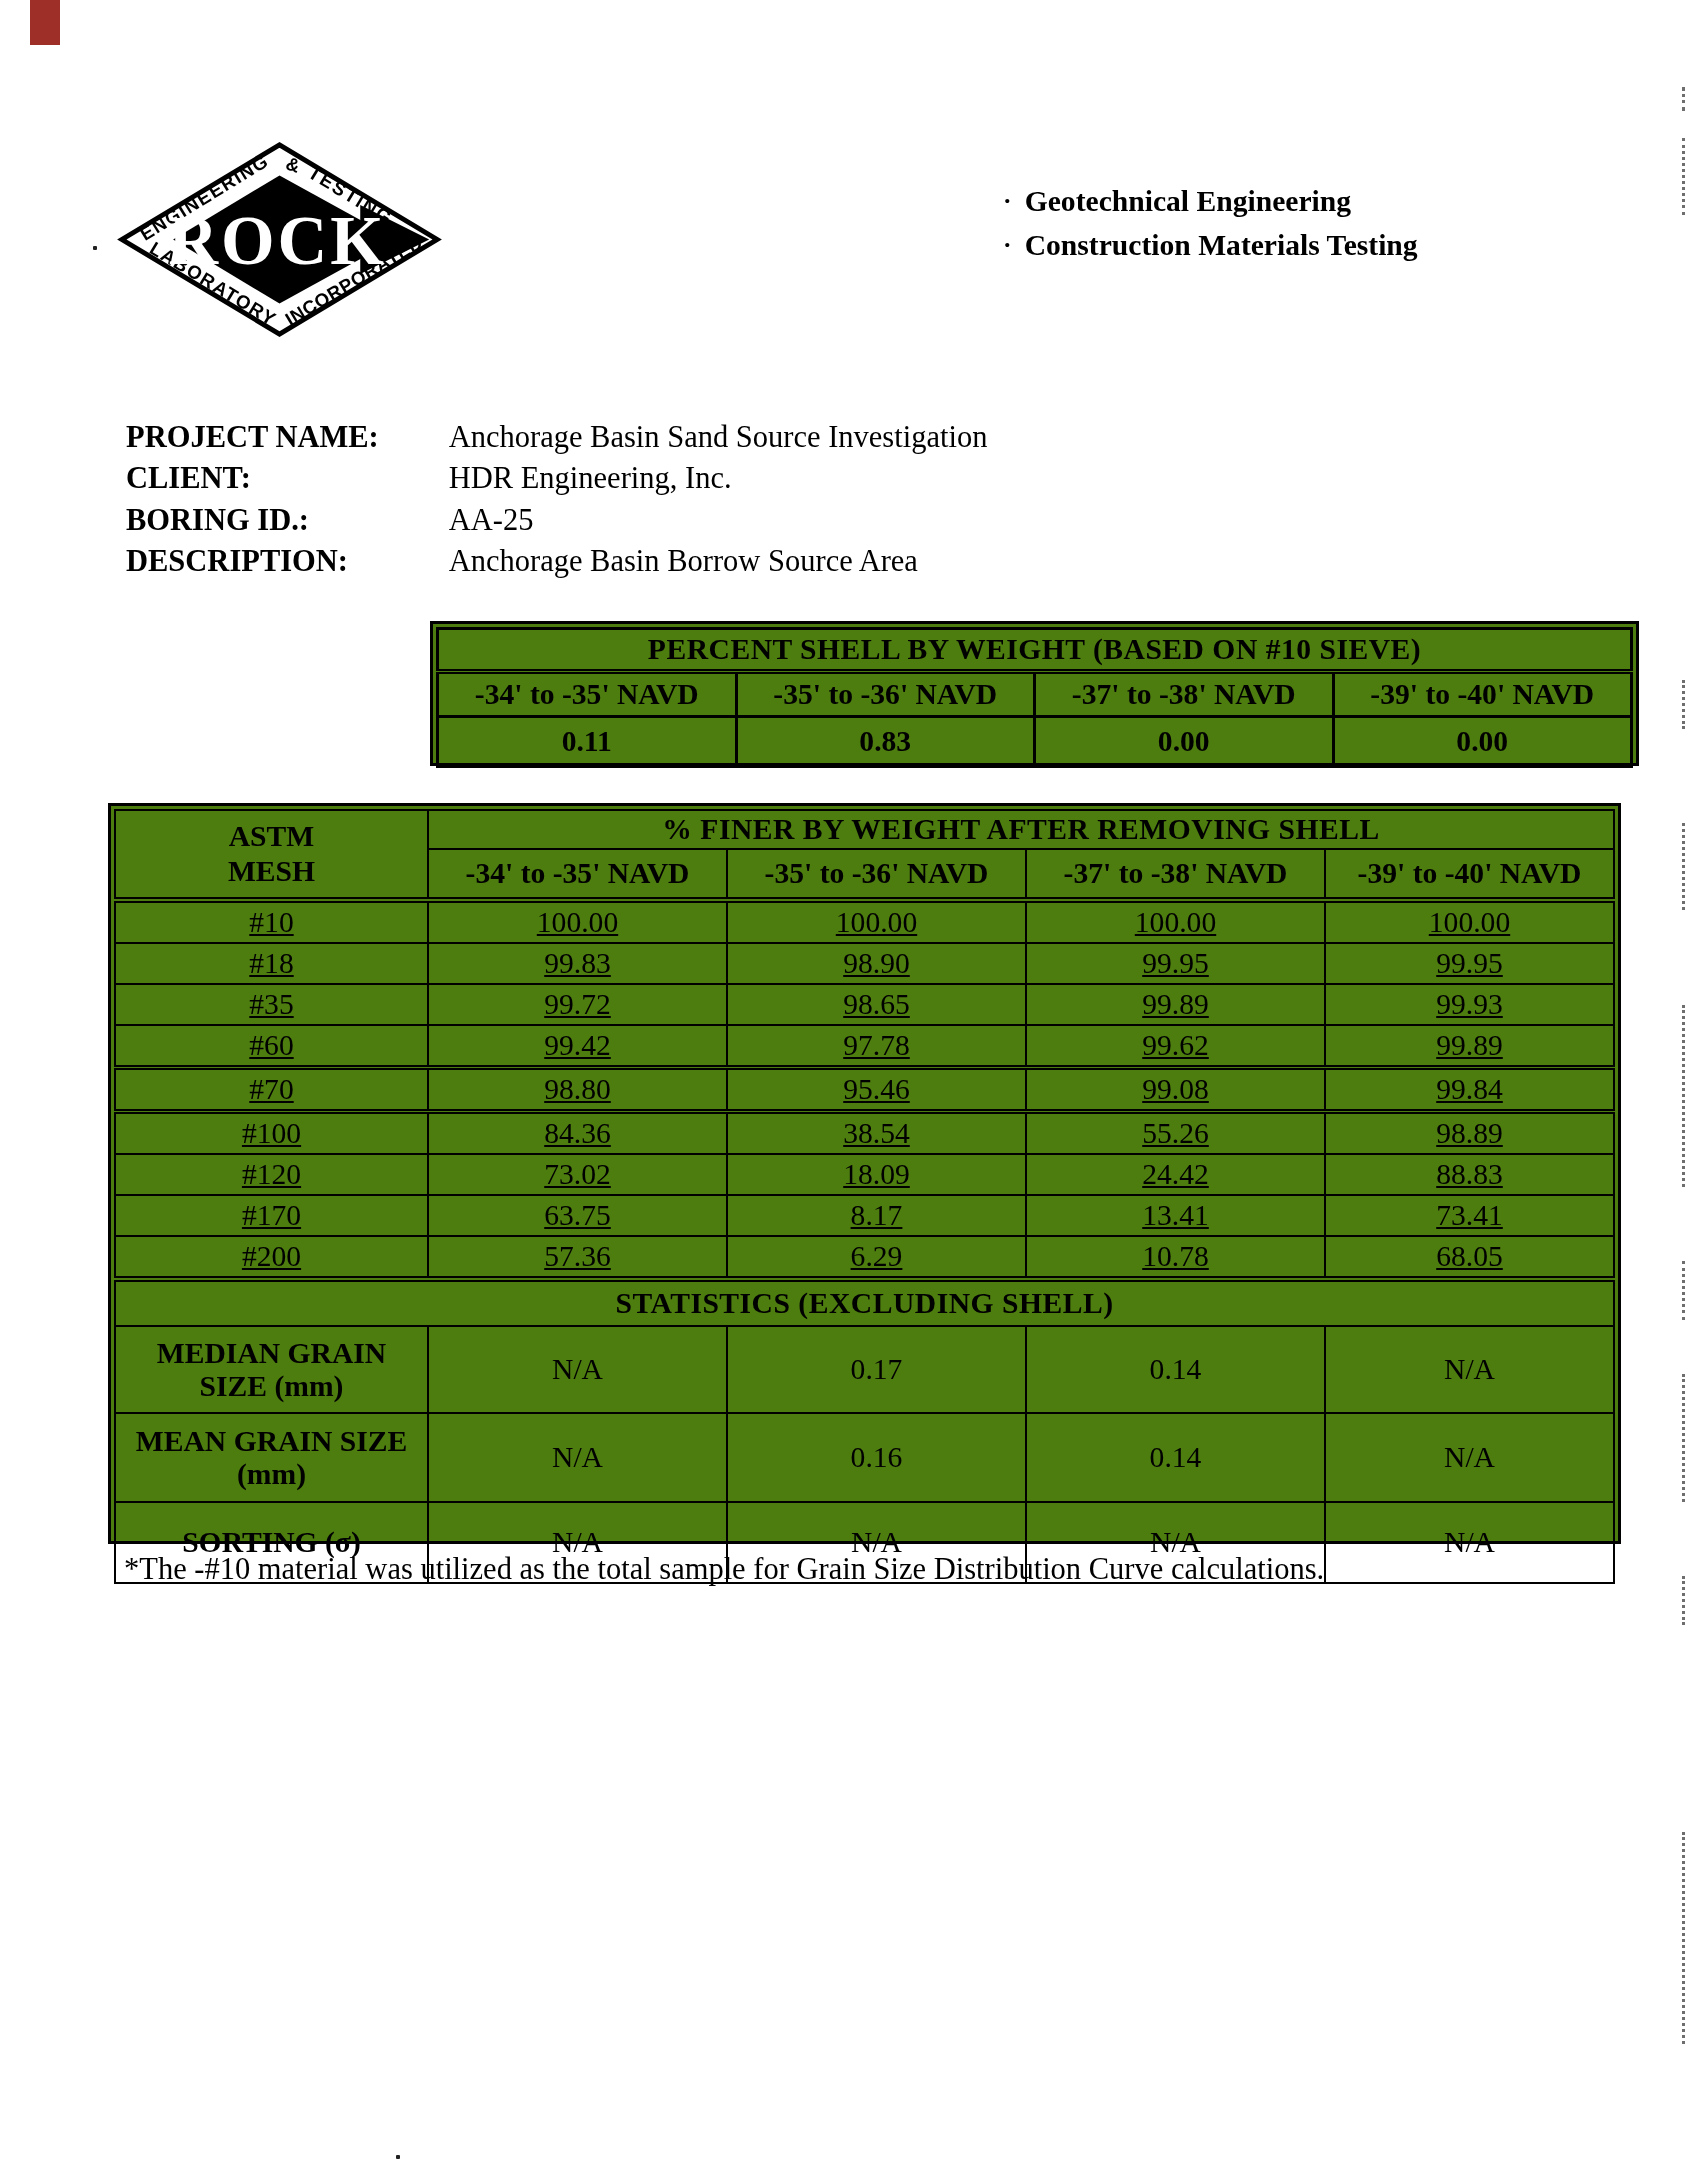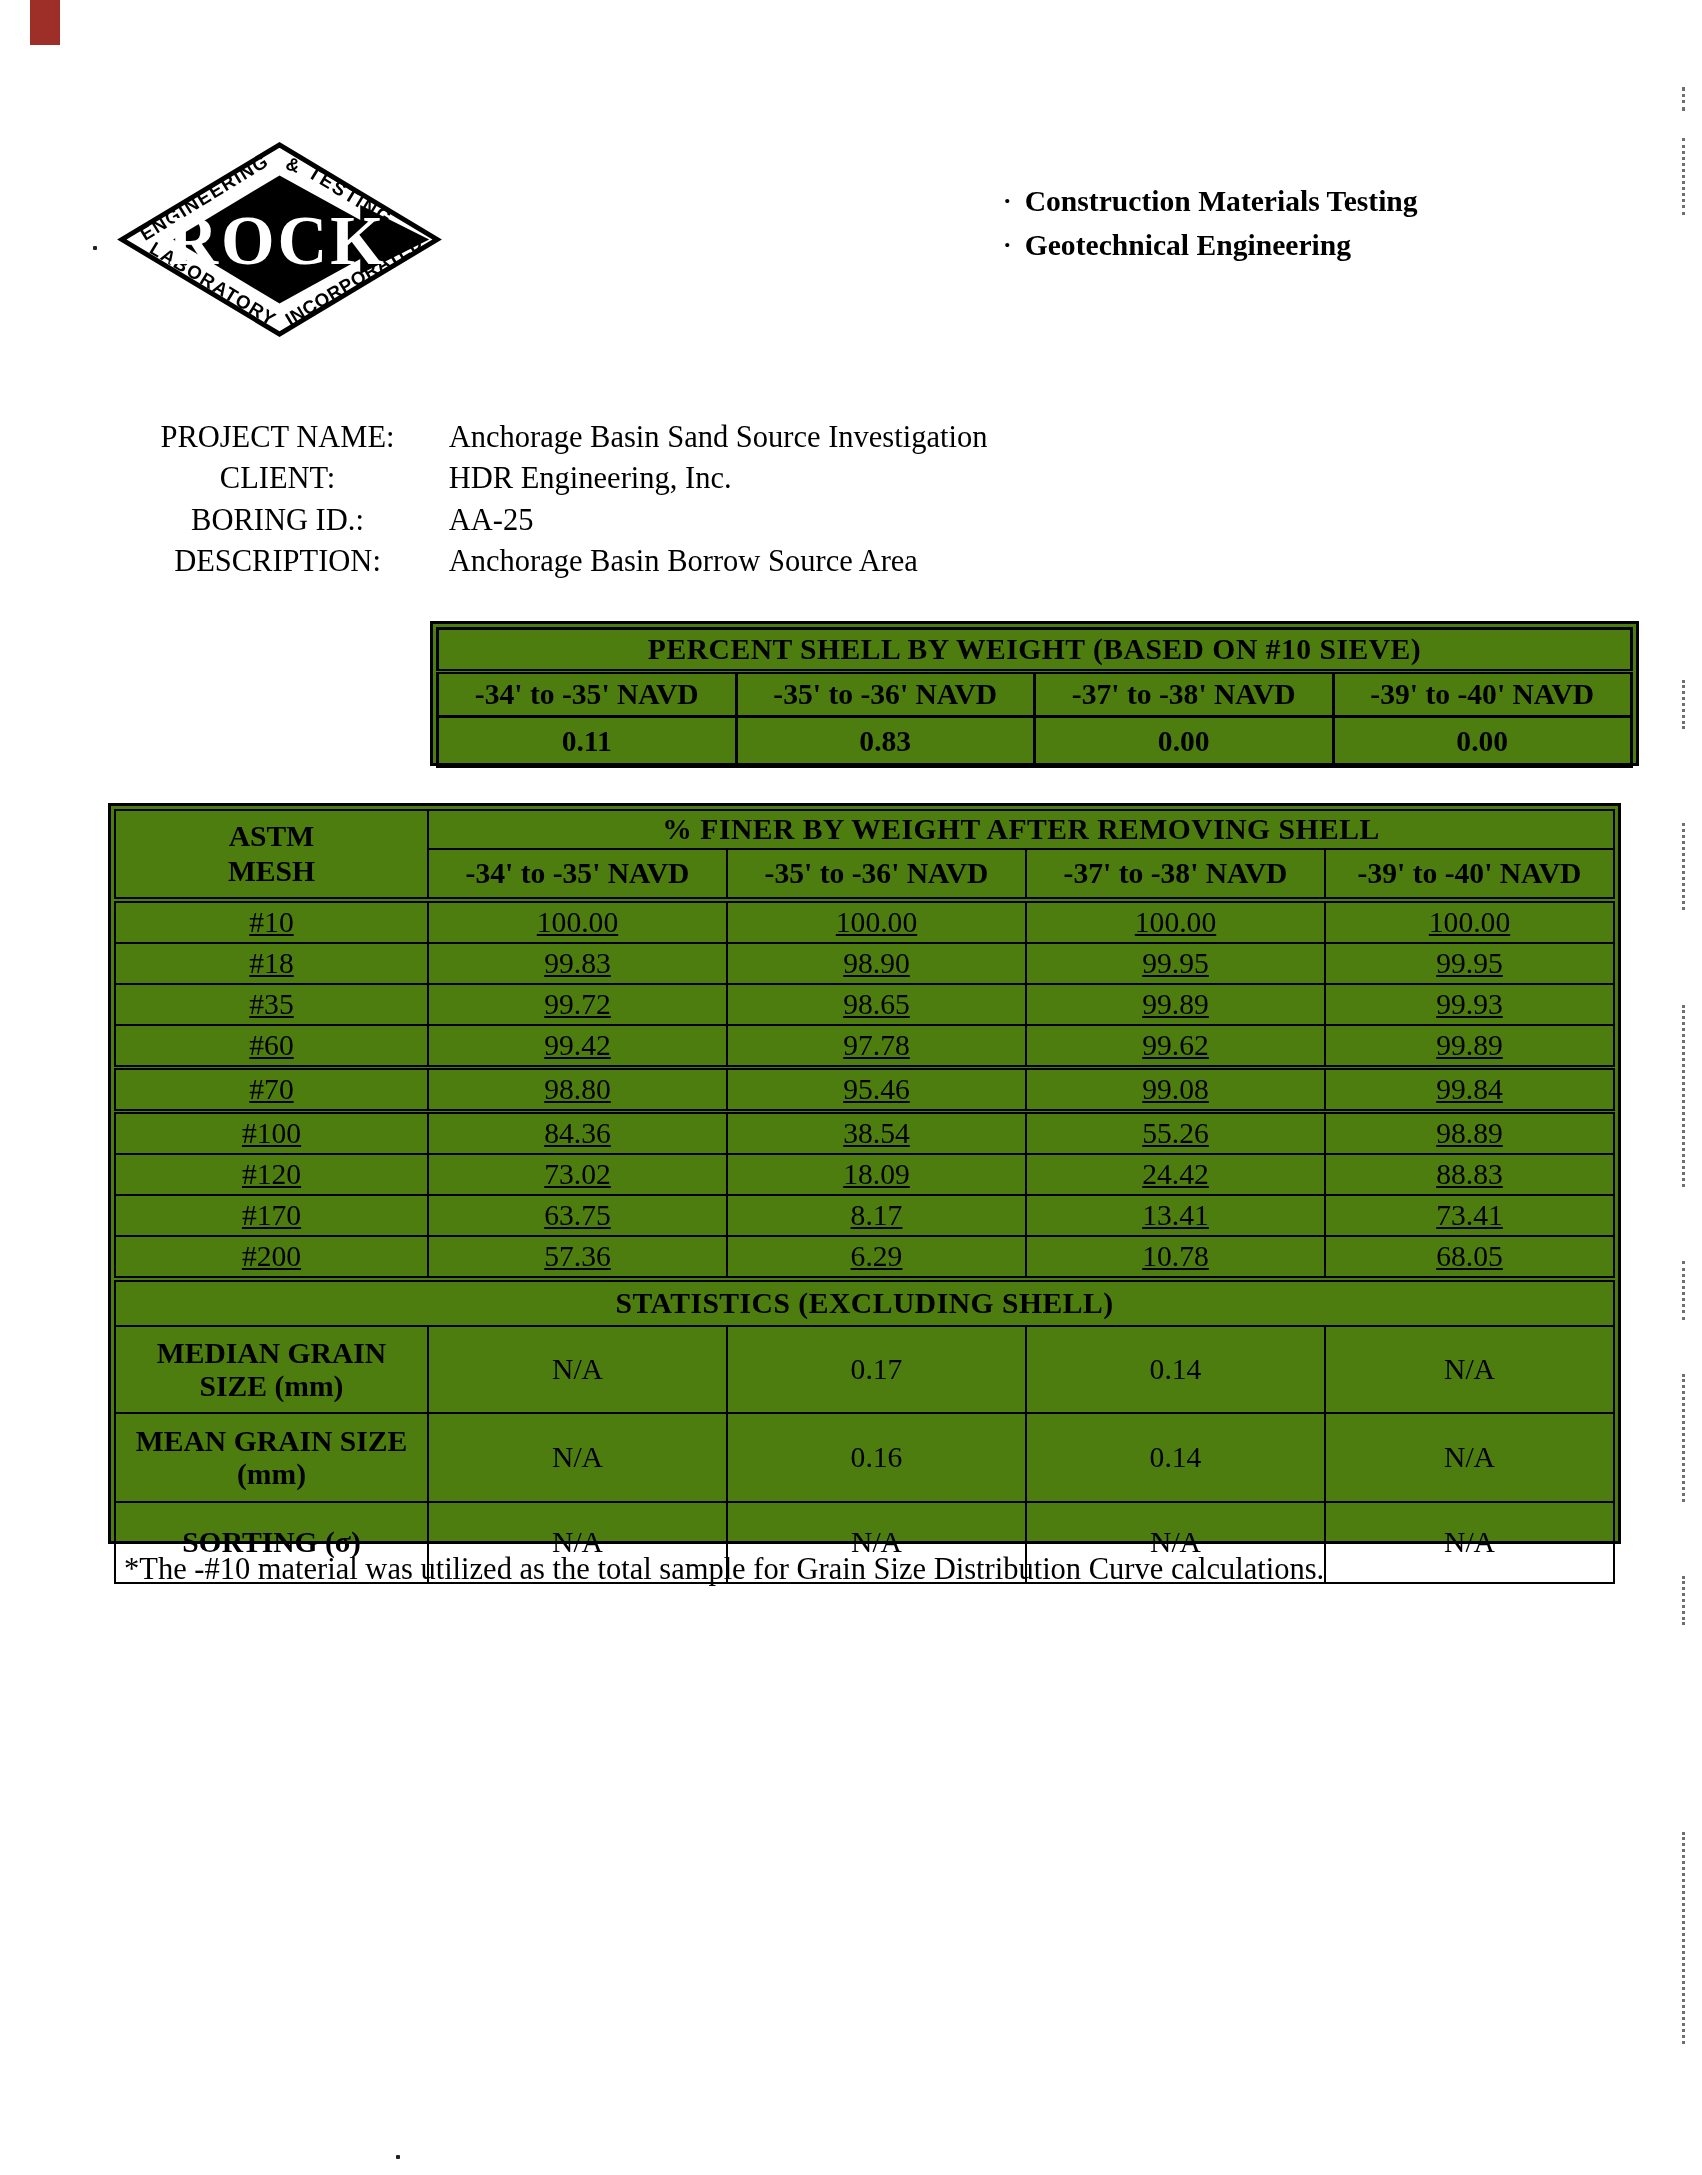"· Construction Materials Testing" div { order: before "· Geotechnical Engineering" -> after "· Geotechnical Engineering" }
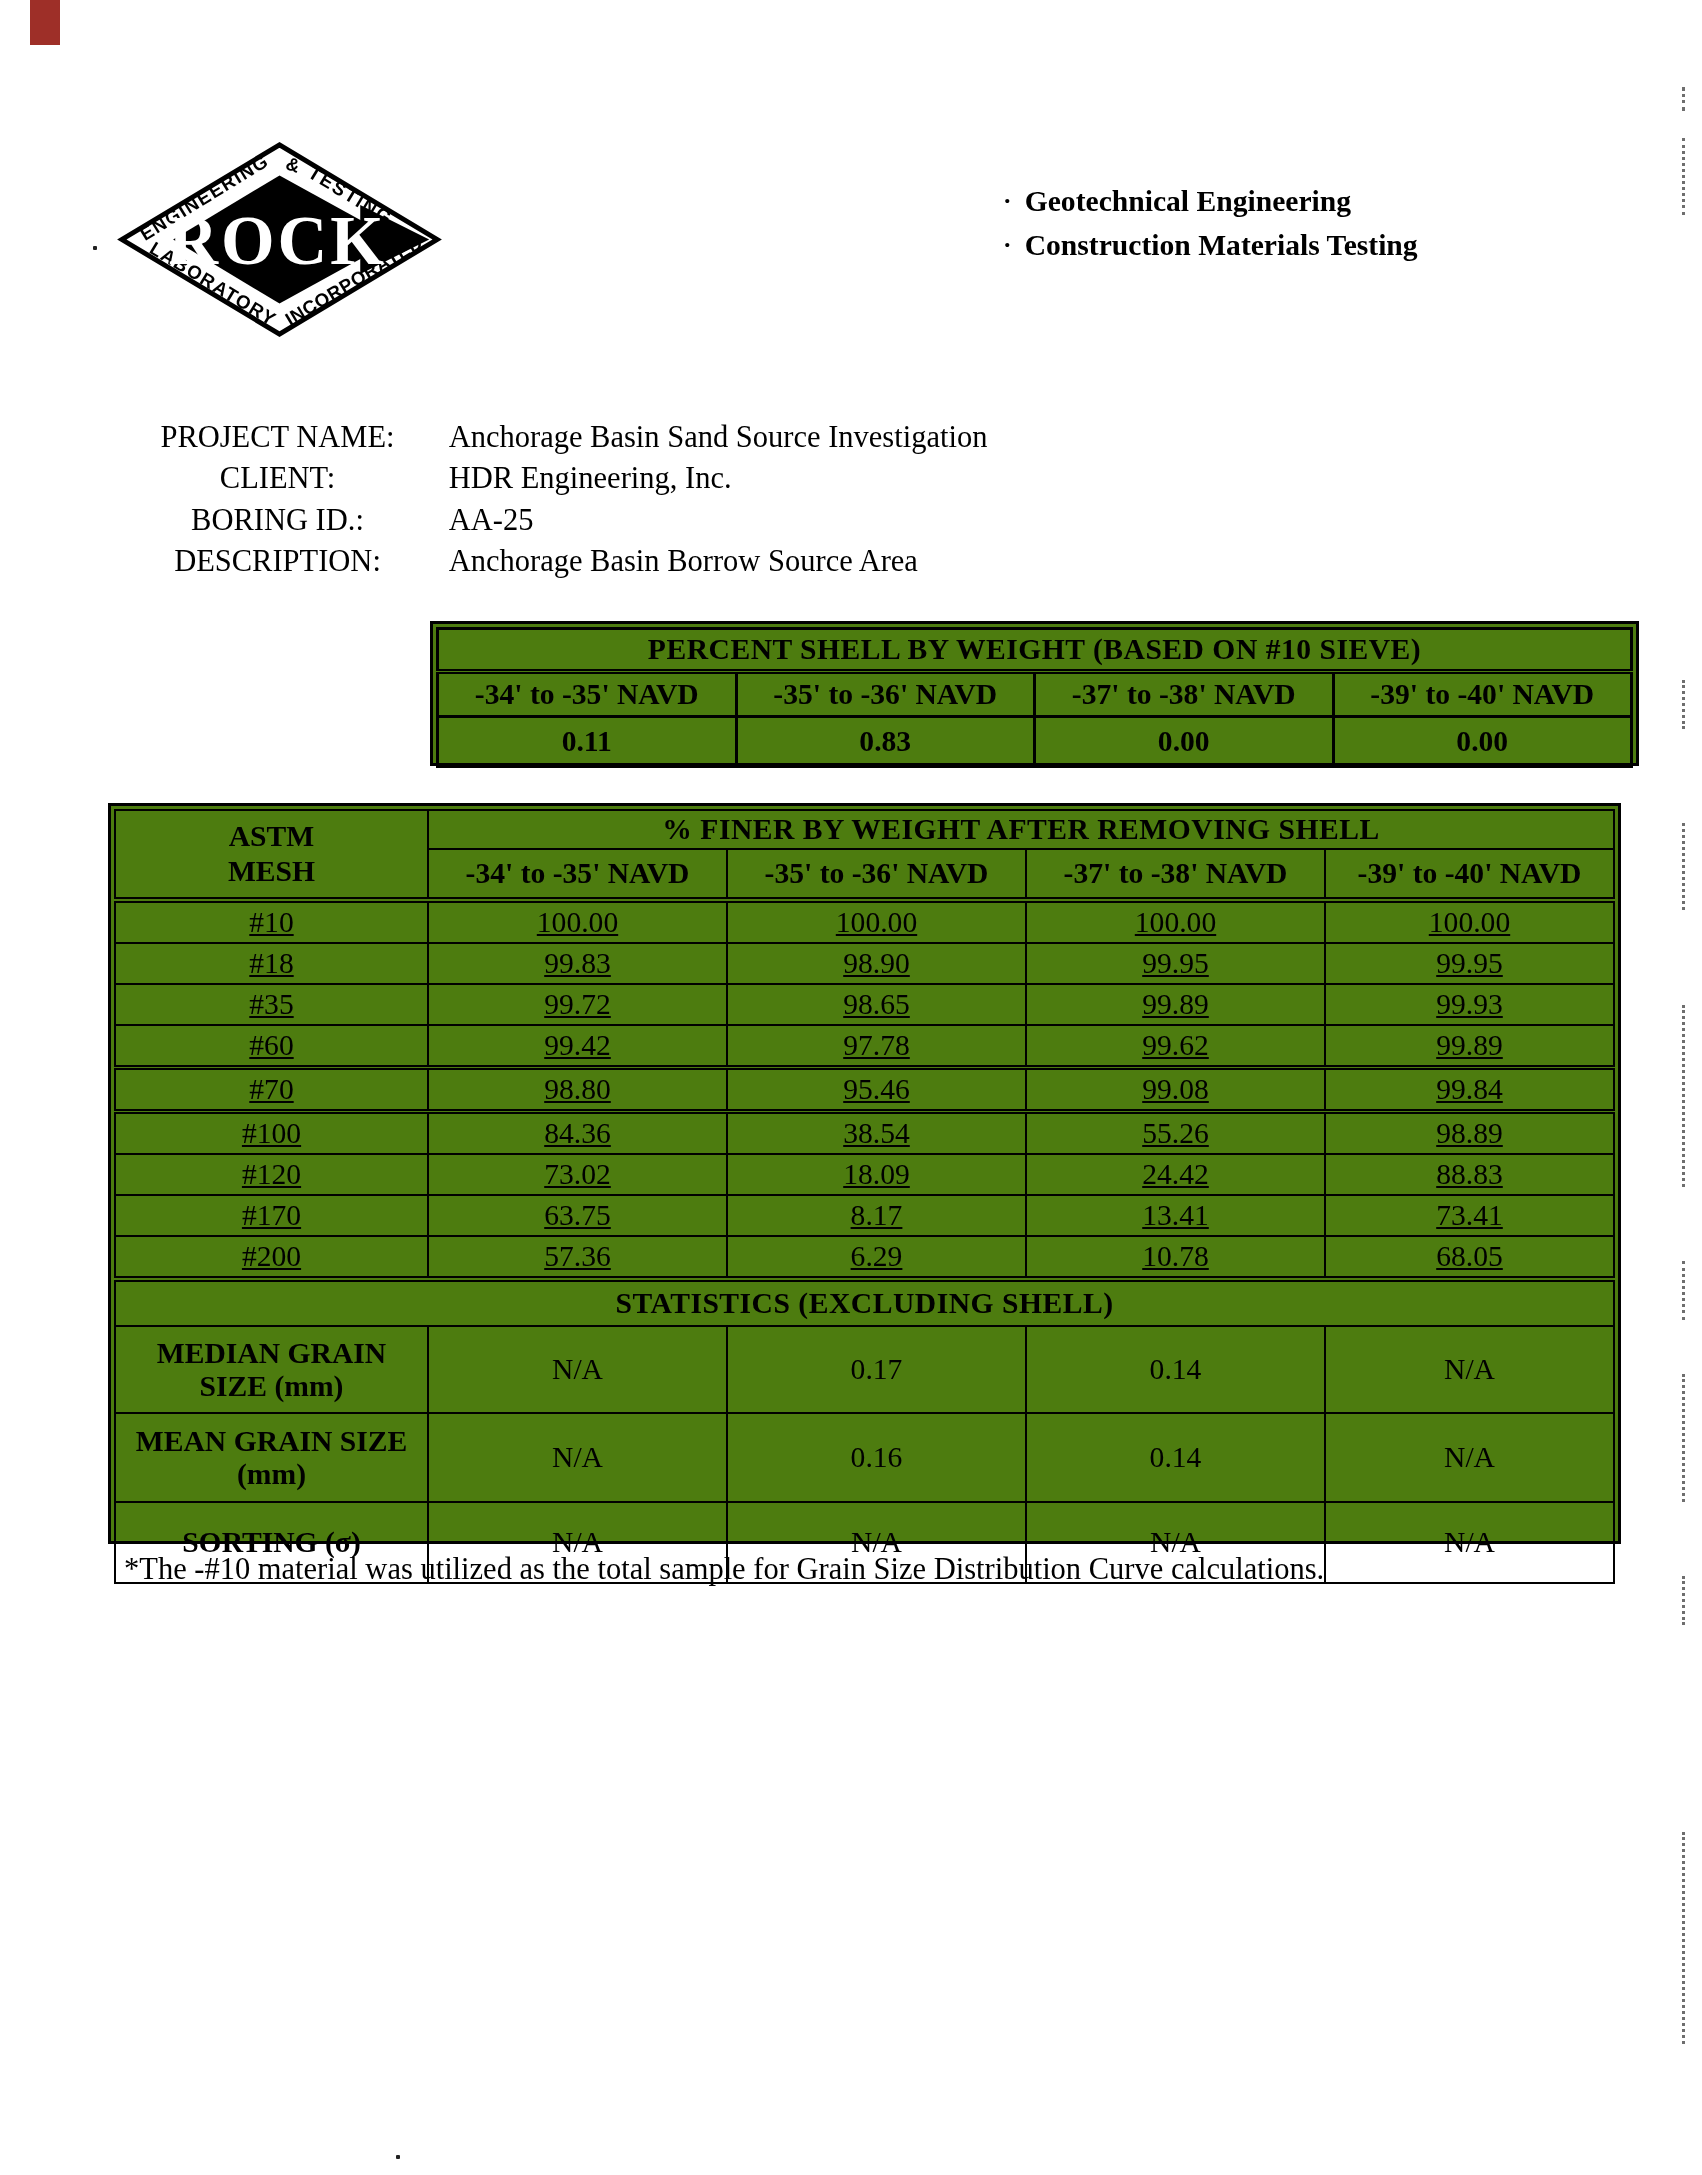"PROJECT NAME:" .project .lbl { font-weight: normal -> bold; text-align: center -> left }
